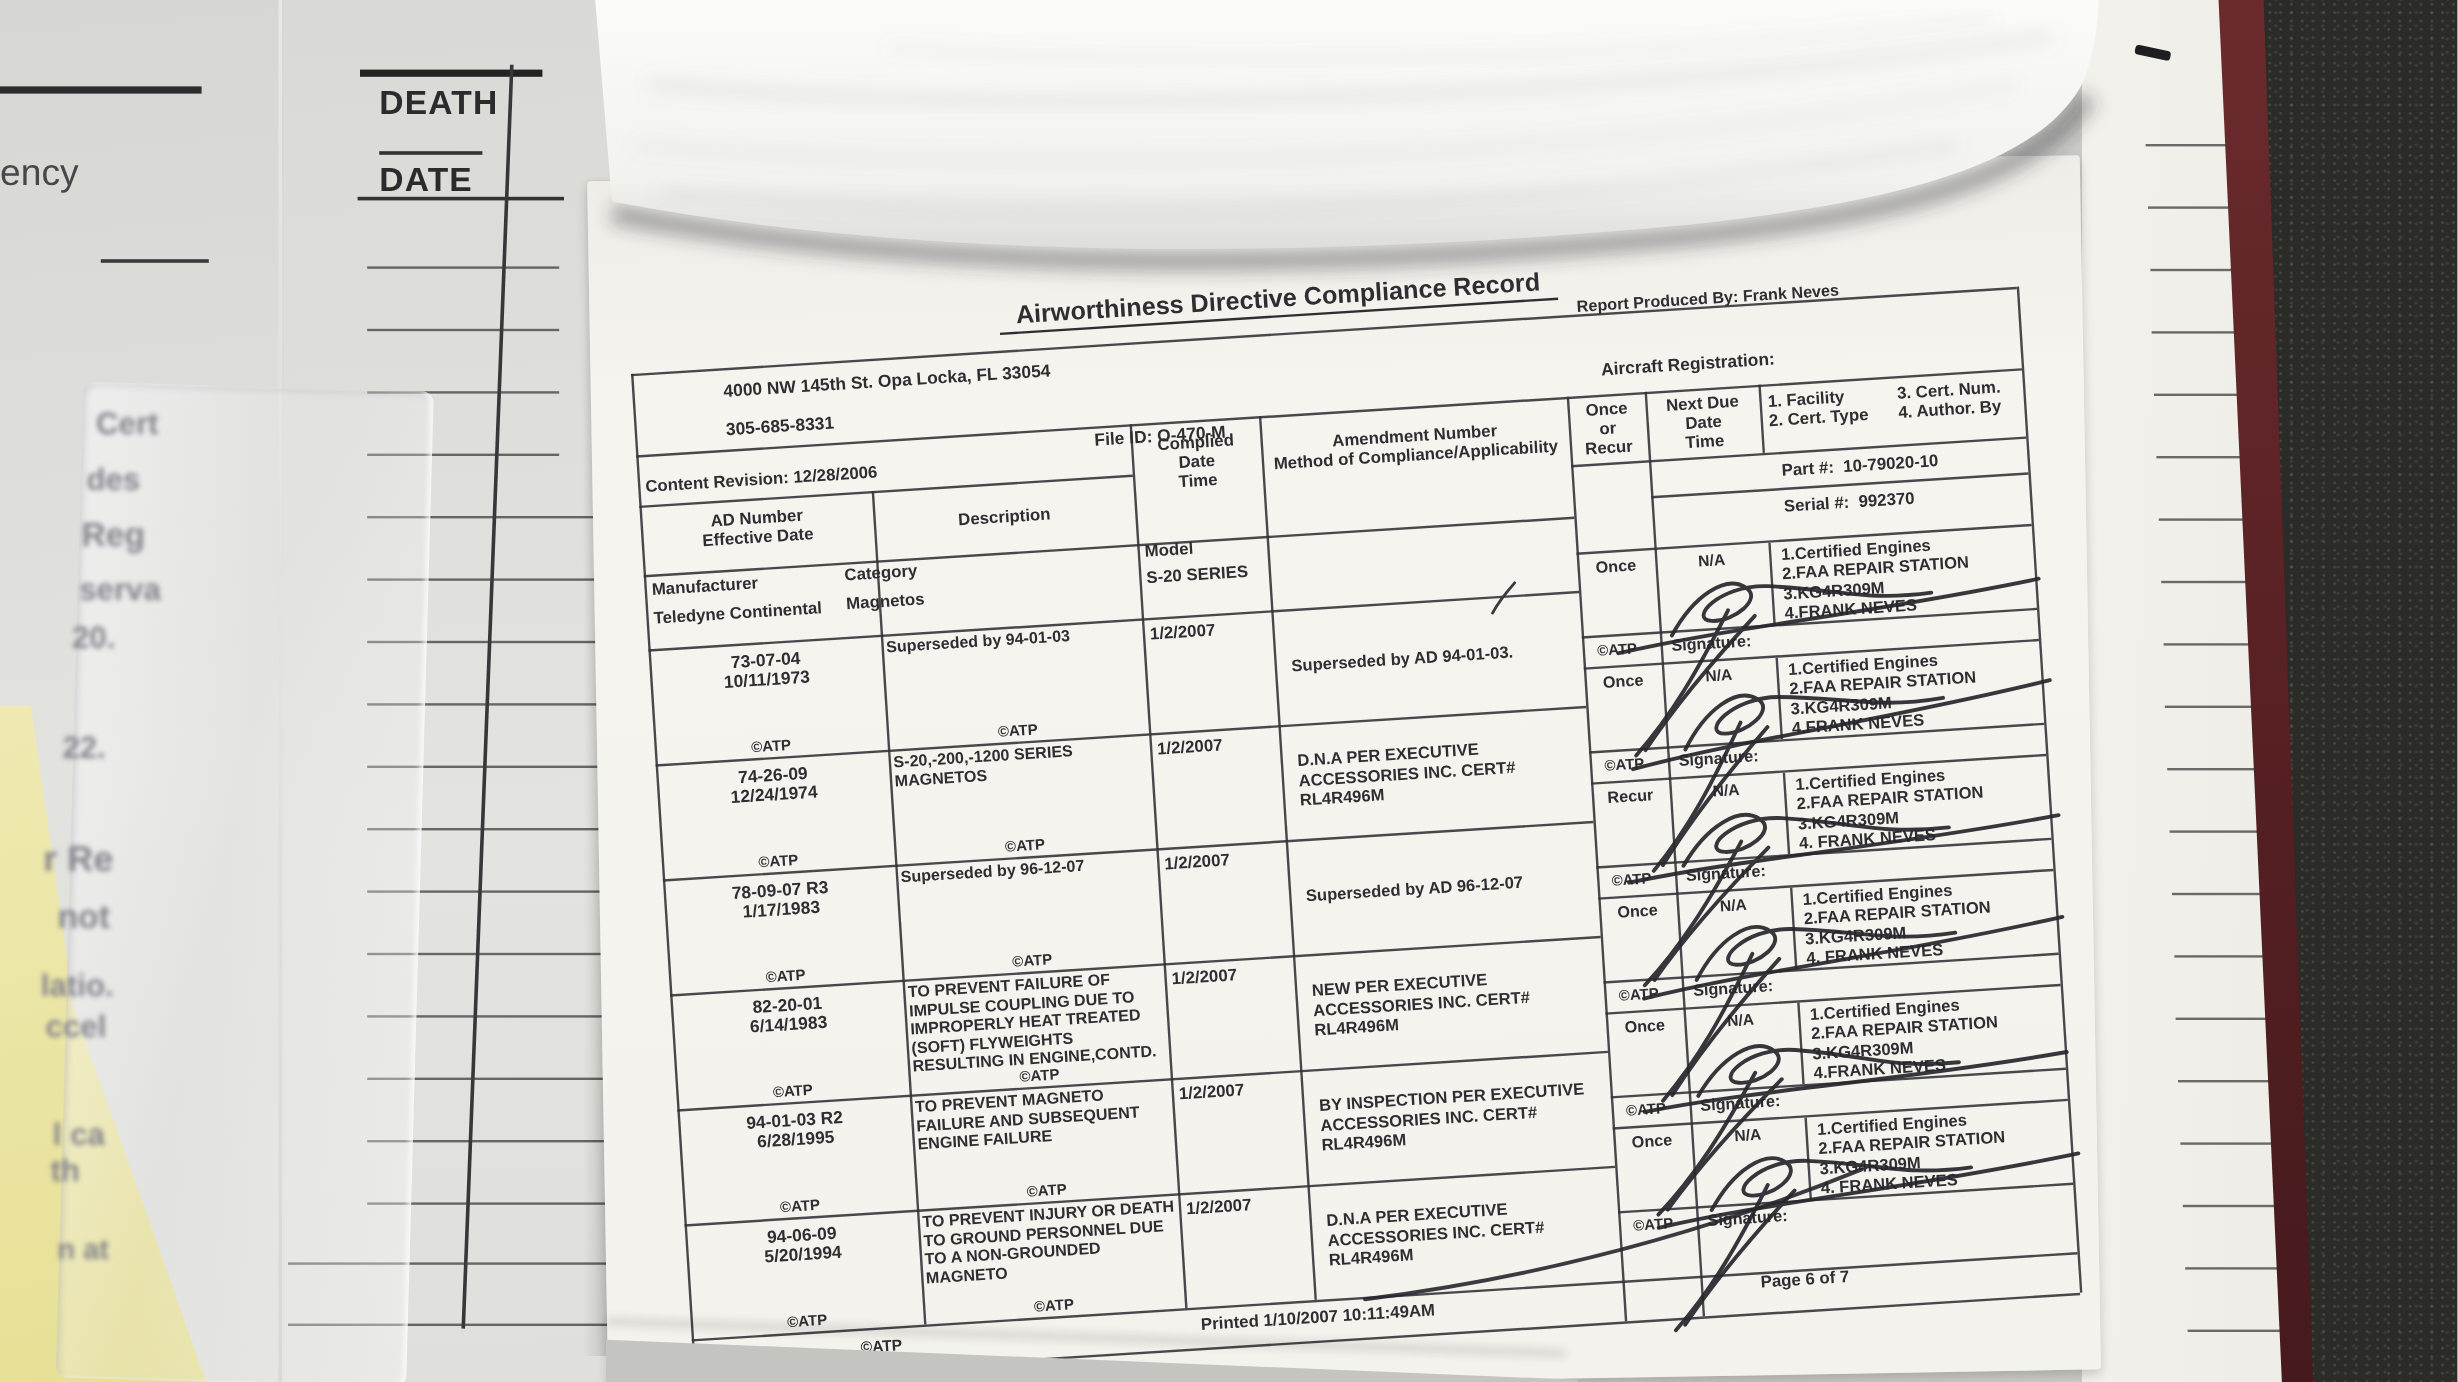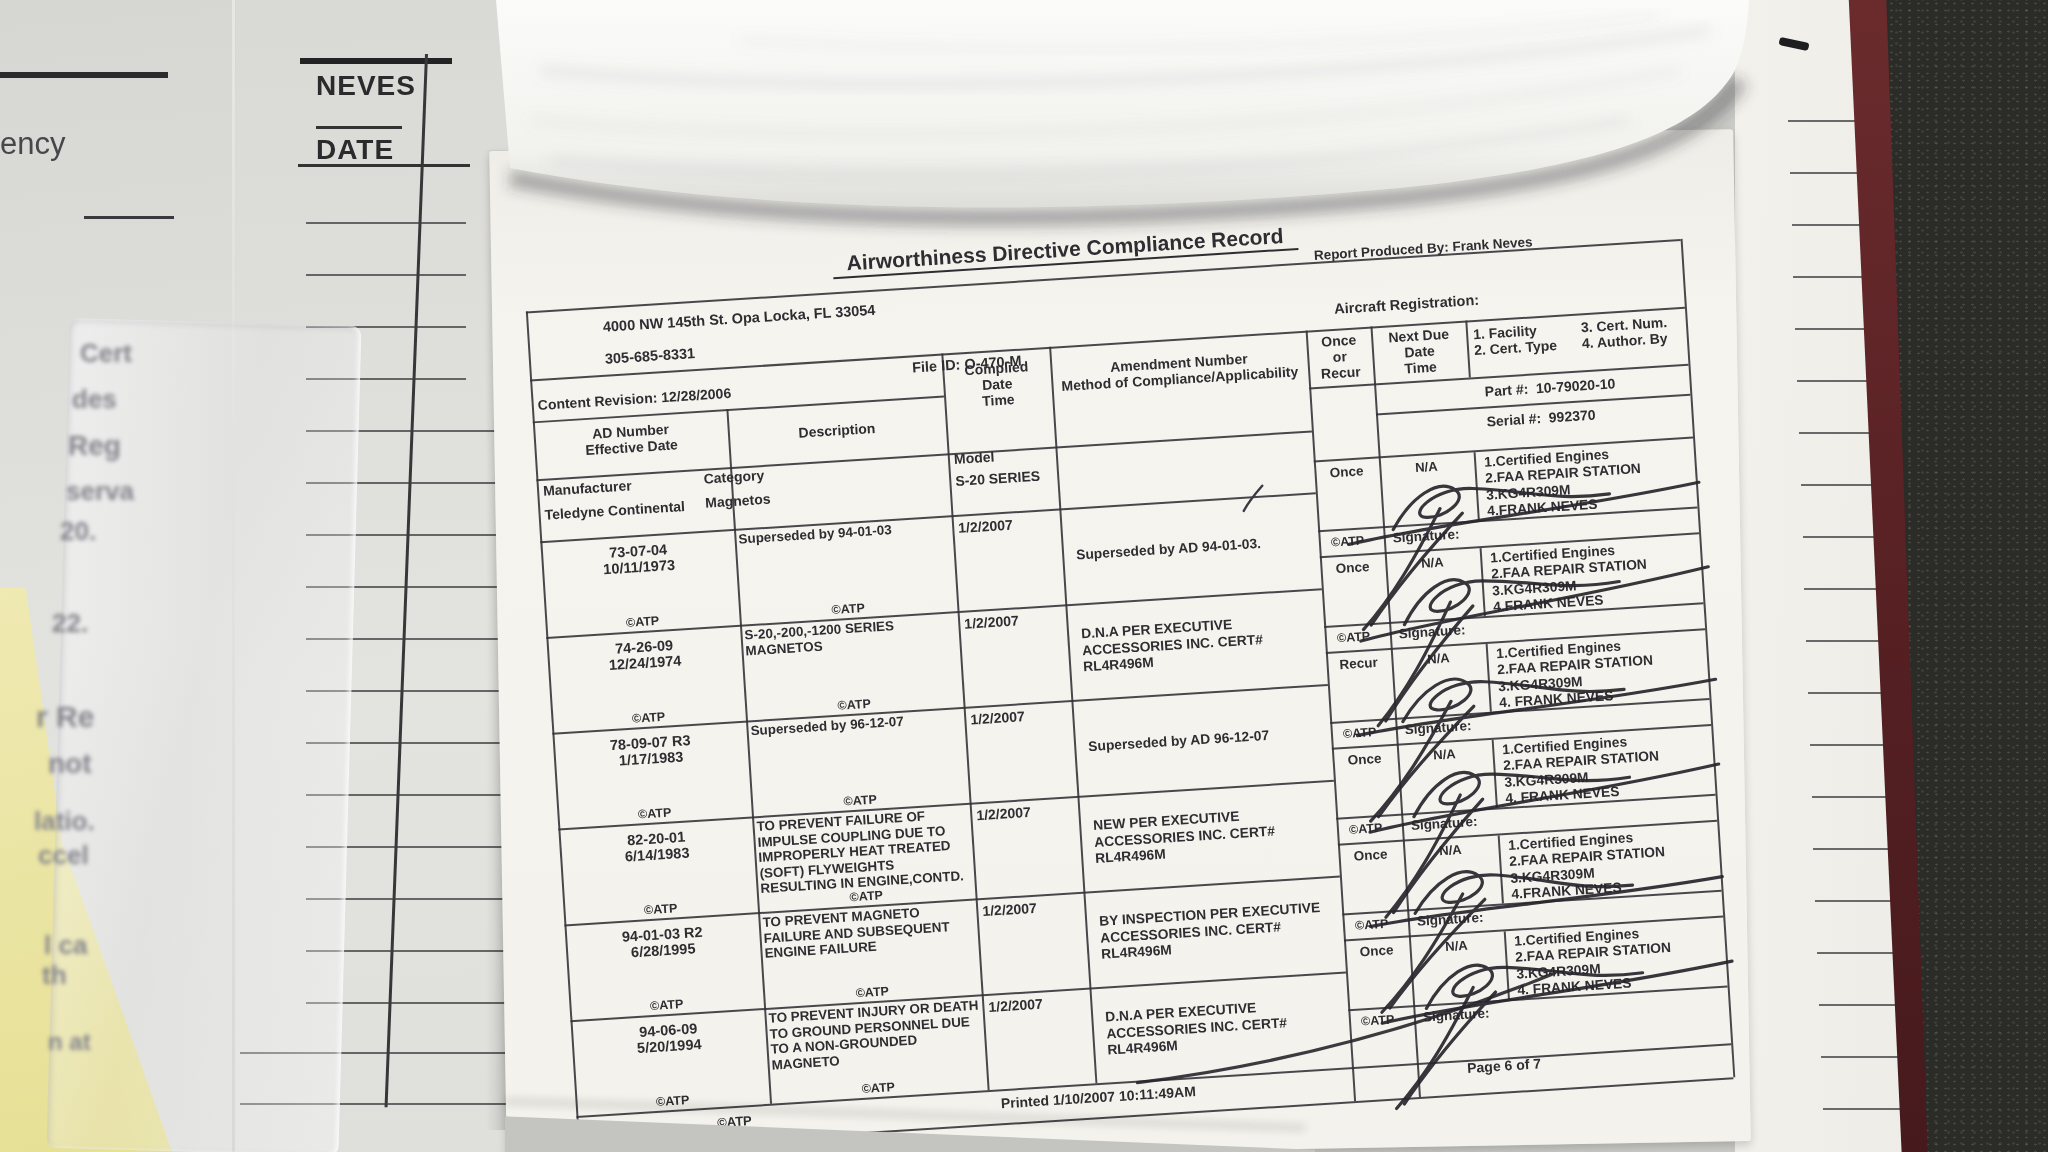"NEVES" div.year { text: NEVES -> DEATH }
